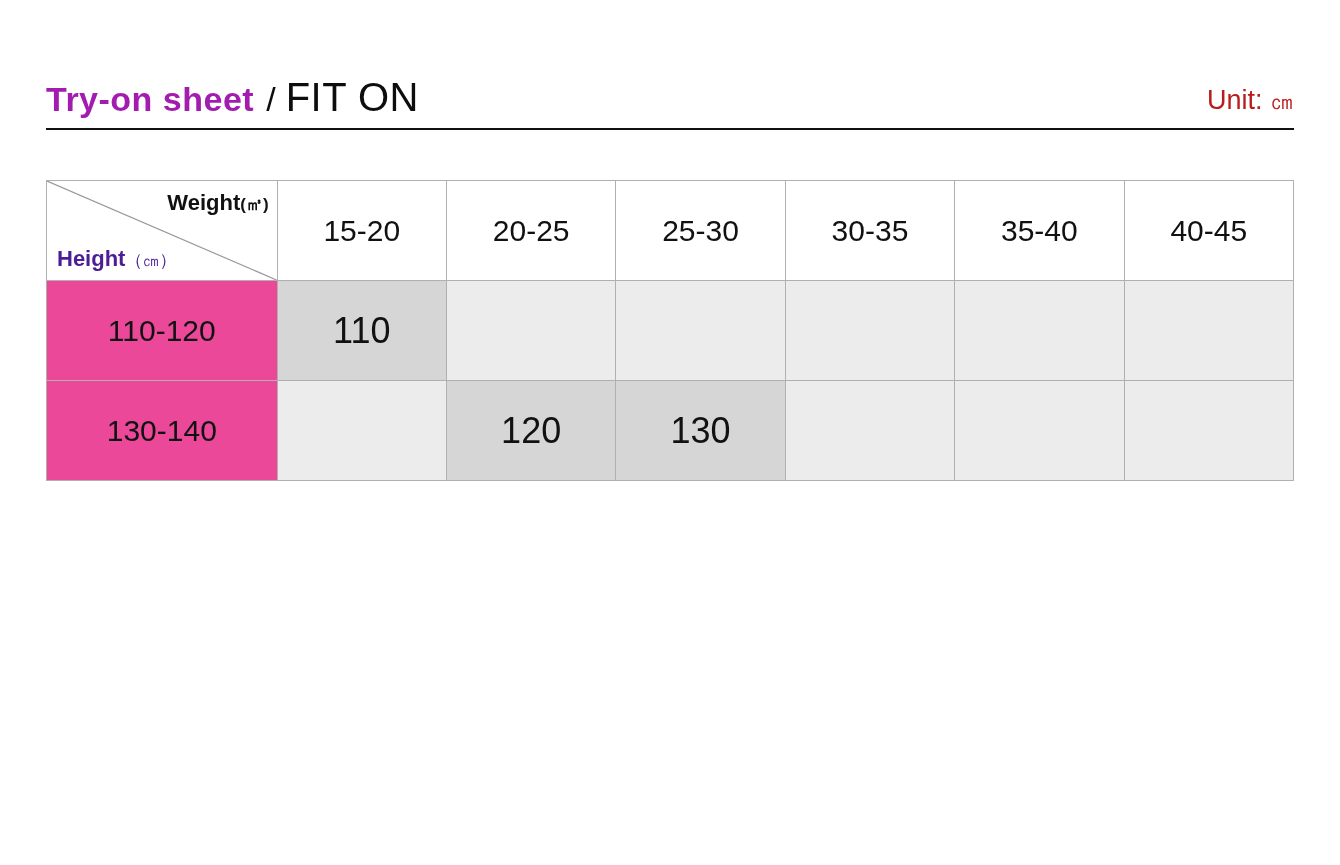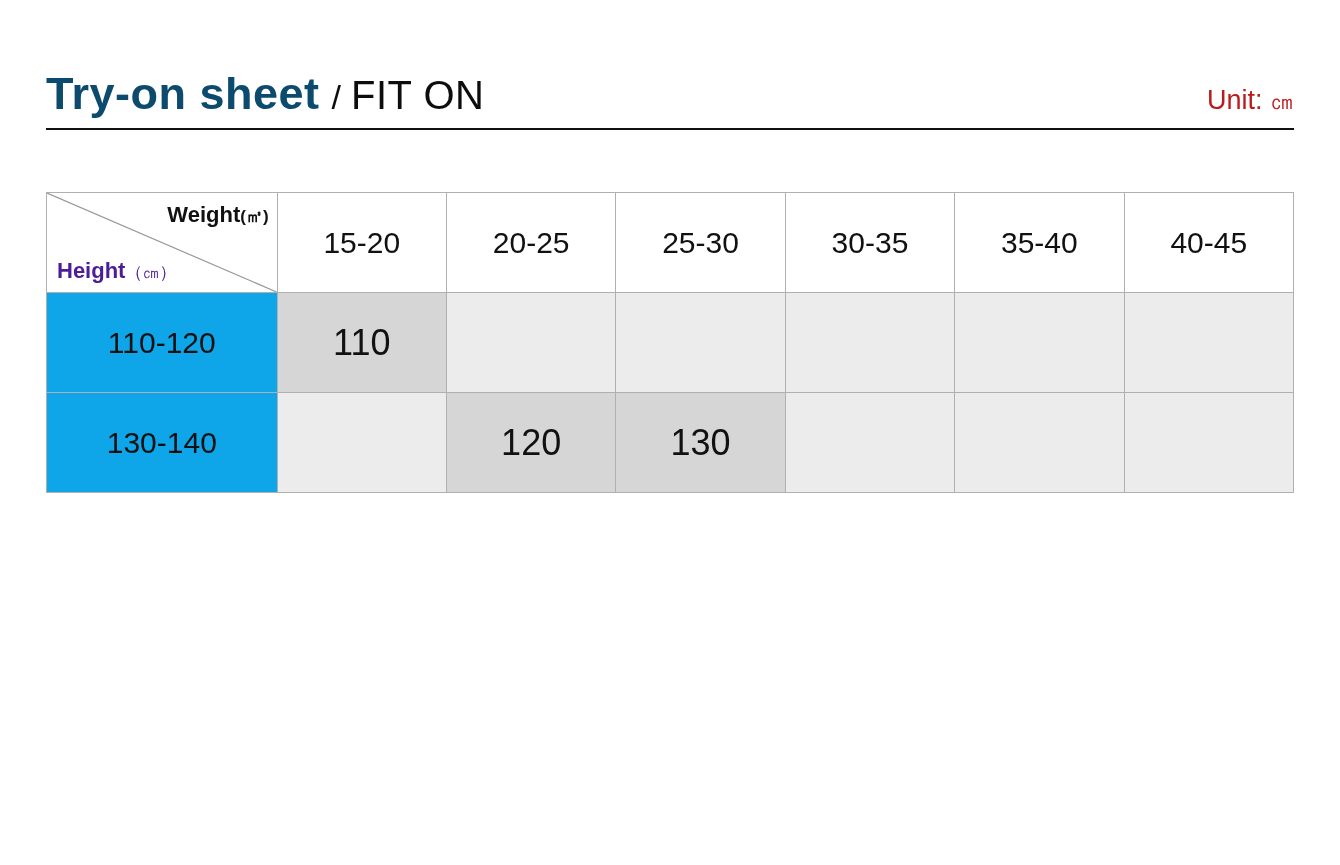"Try-on sheet" .title-main { color: #0c4a6e -> #a21caf; font-size: 45px -> 34px }
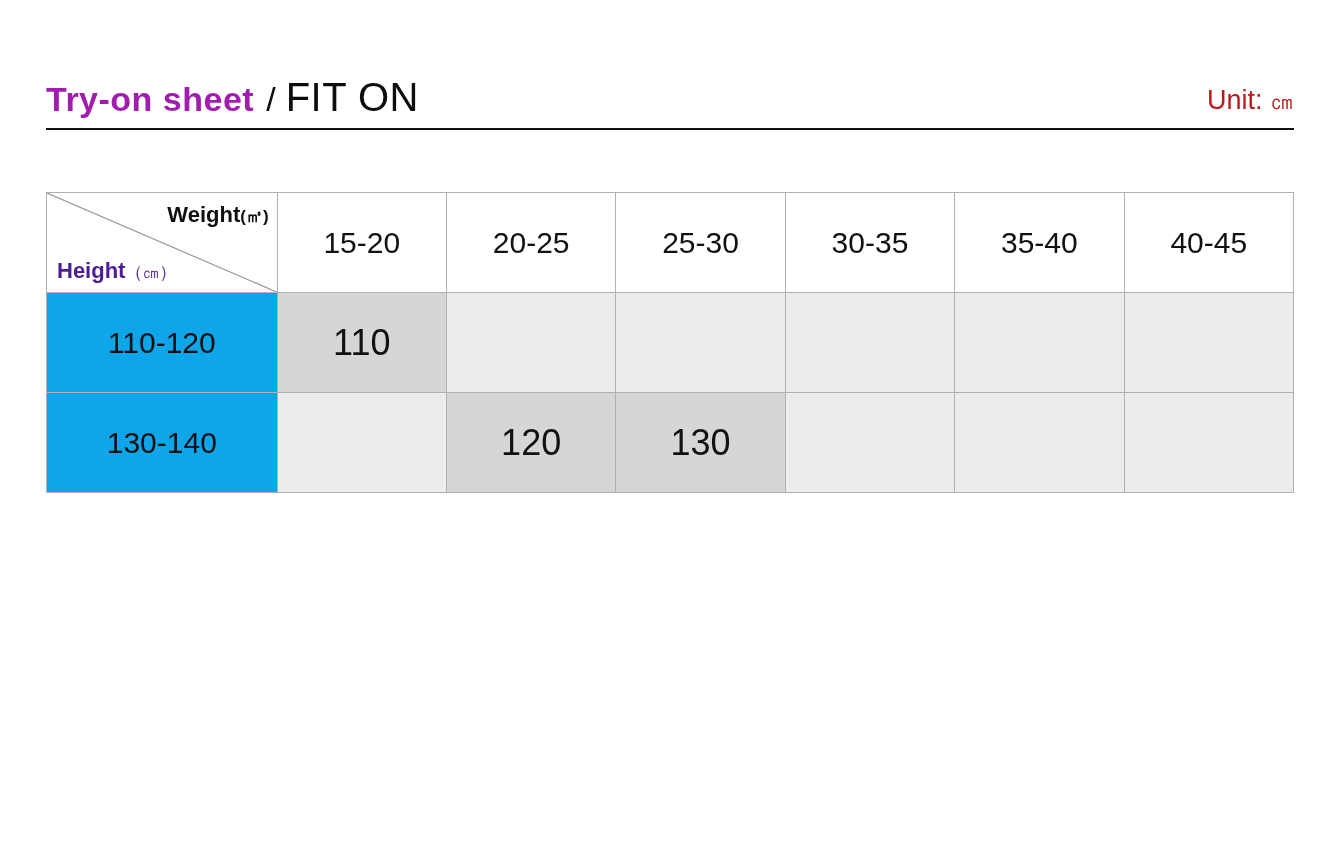"Weight(㎥)" .table-wrap { top: 192px -> 180px }
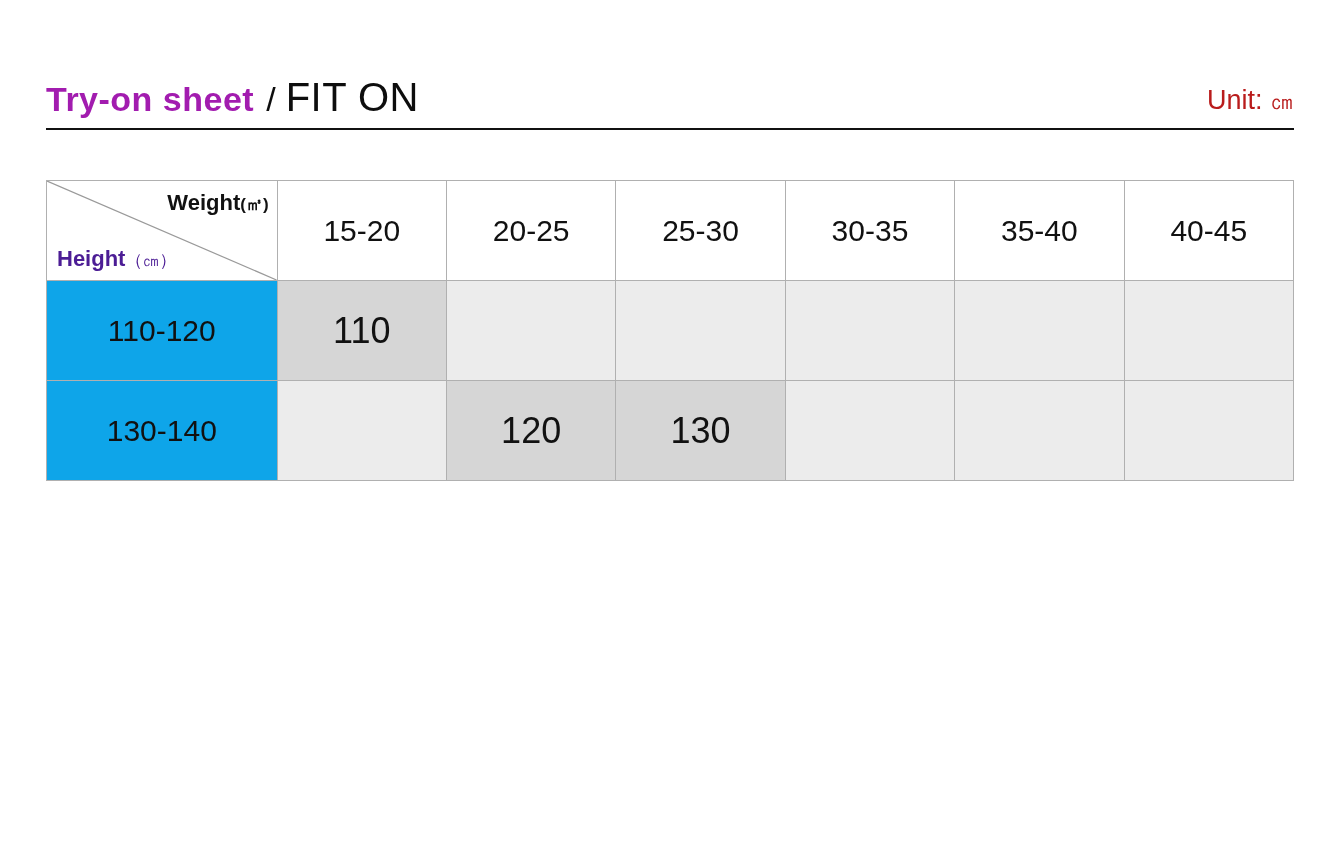"110-120" td.height-head { background: #0ea5e9 -> #ec4899 }
